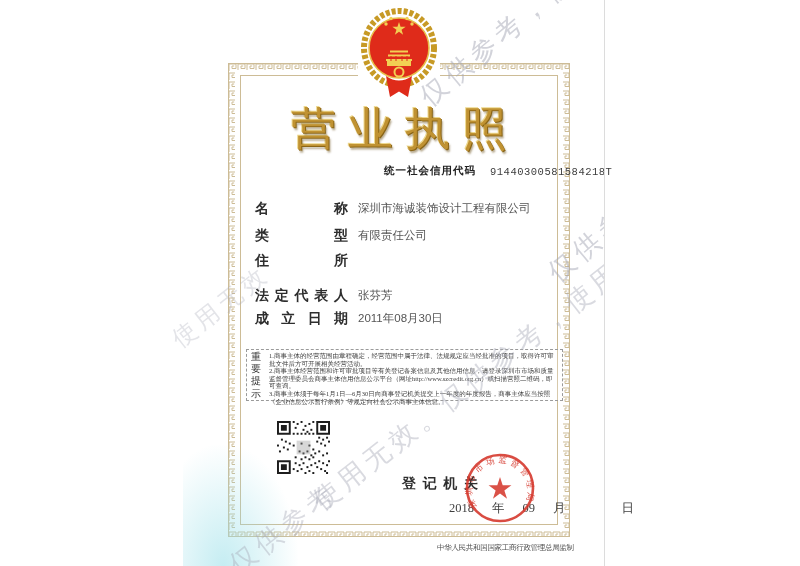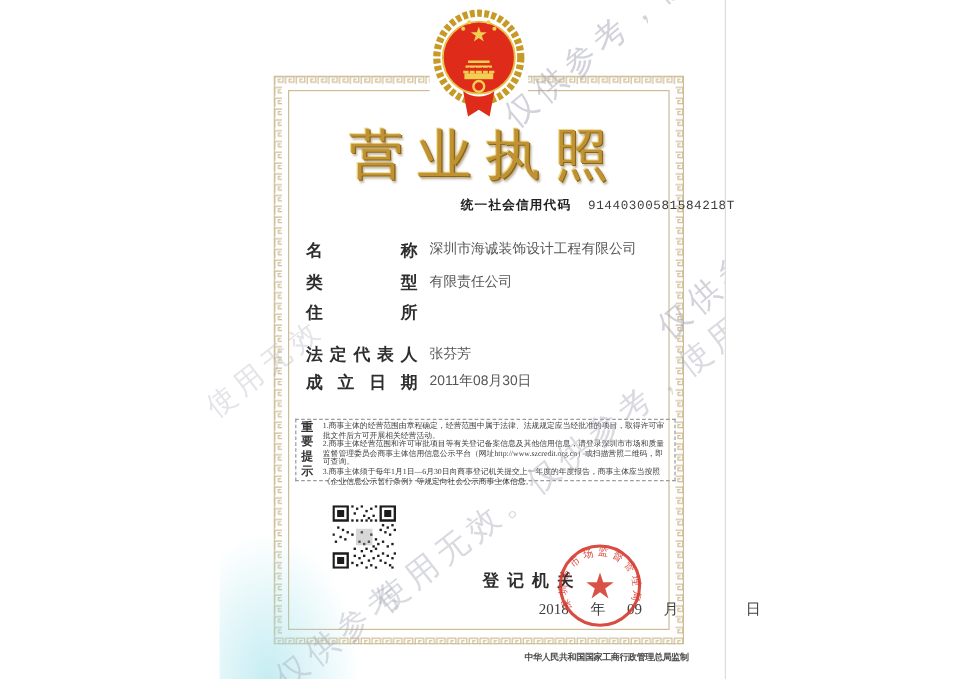"重要提示" .notice-side { font-weight: 700 -> 400 }
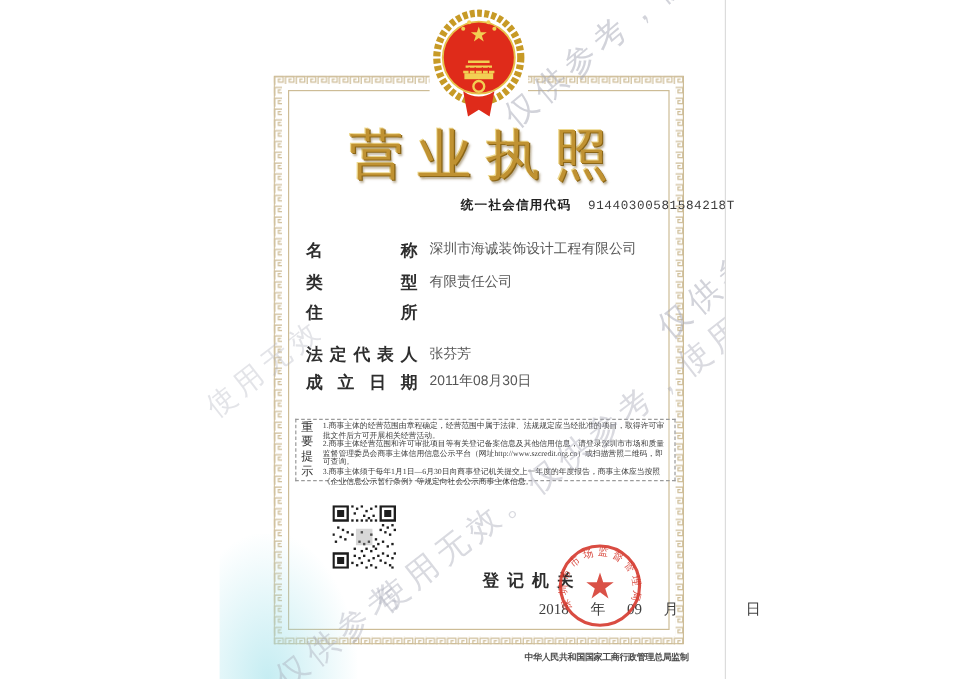"中华人民共和国国家工商行政管理总局监制" .footer { font-weight: bold -> none }
